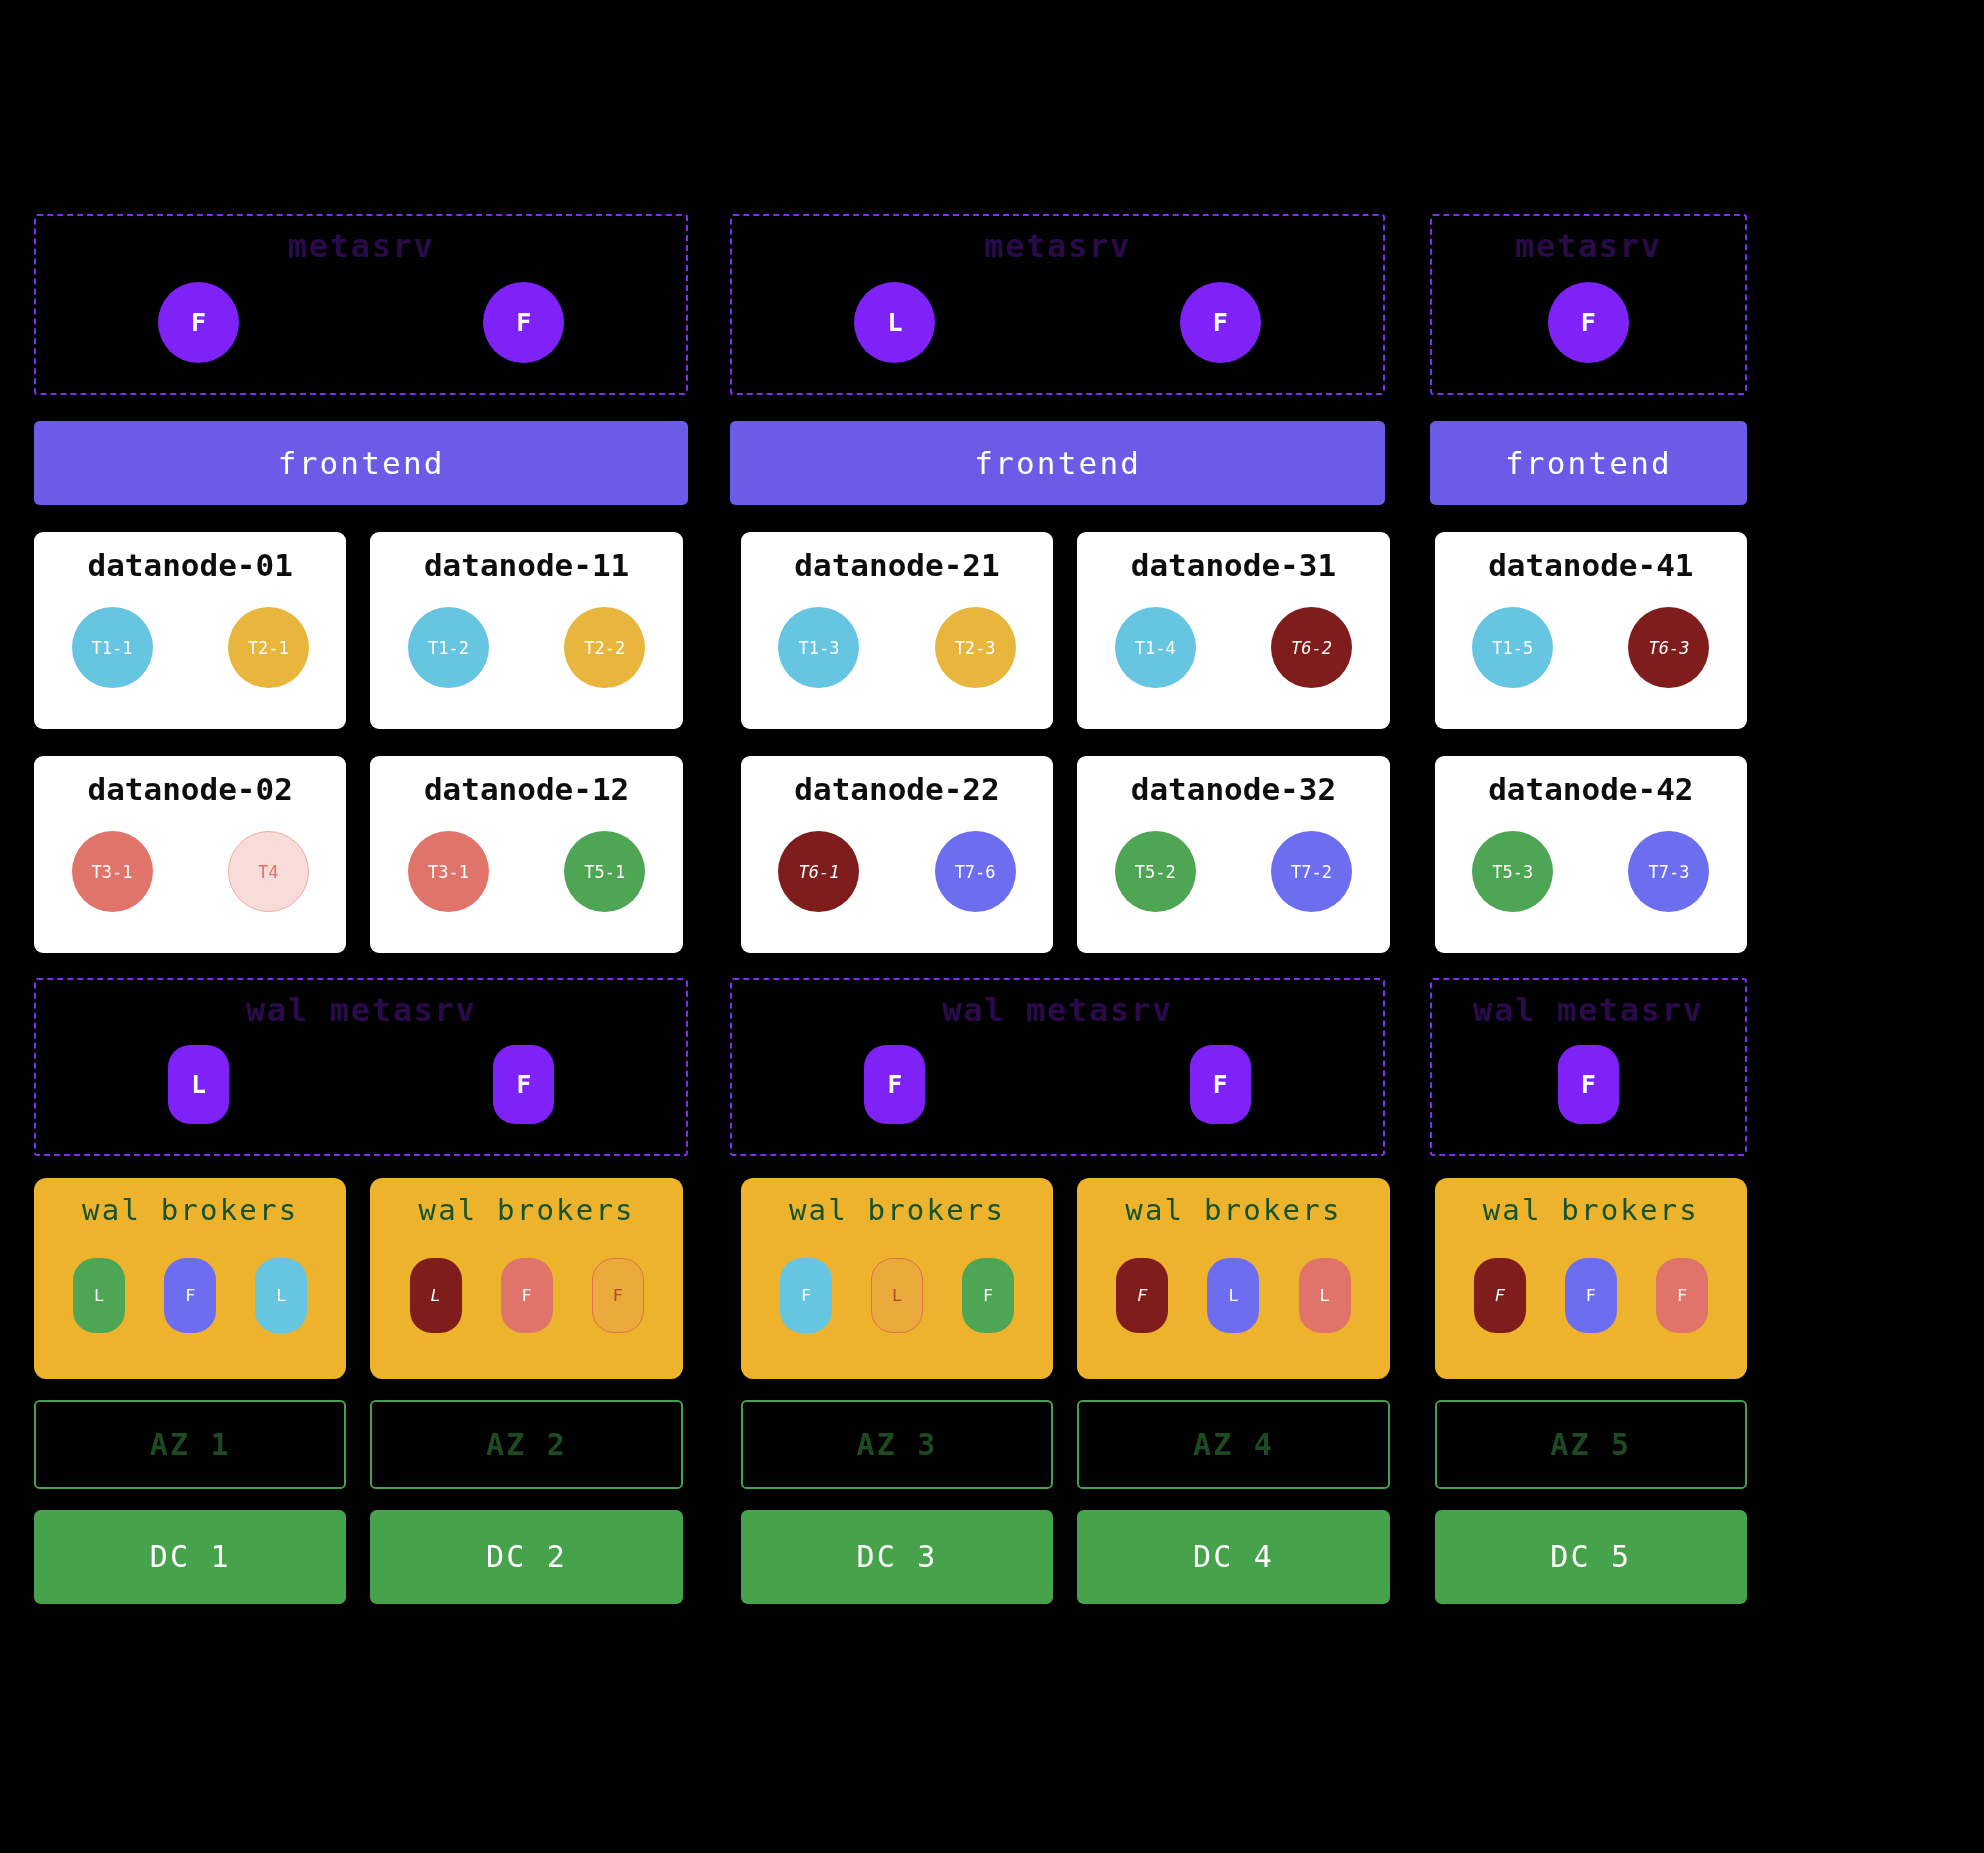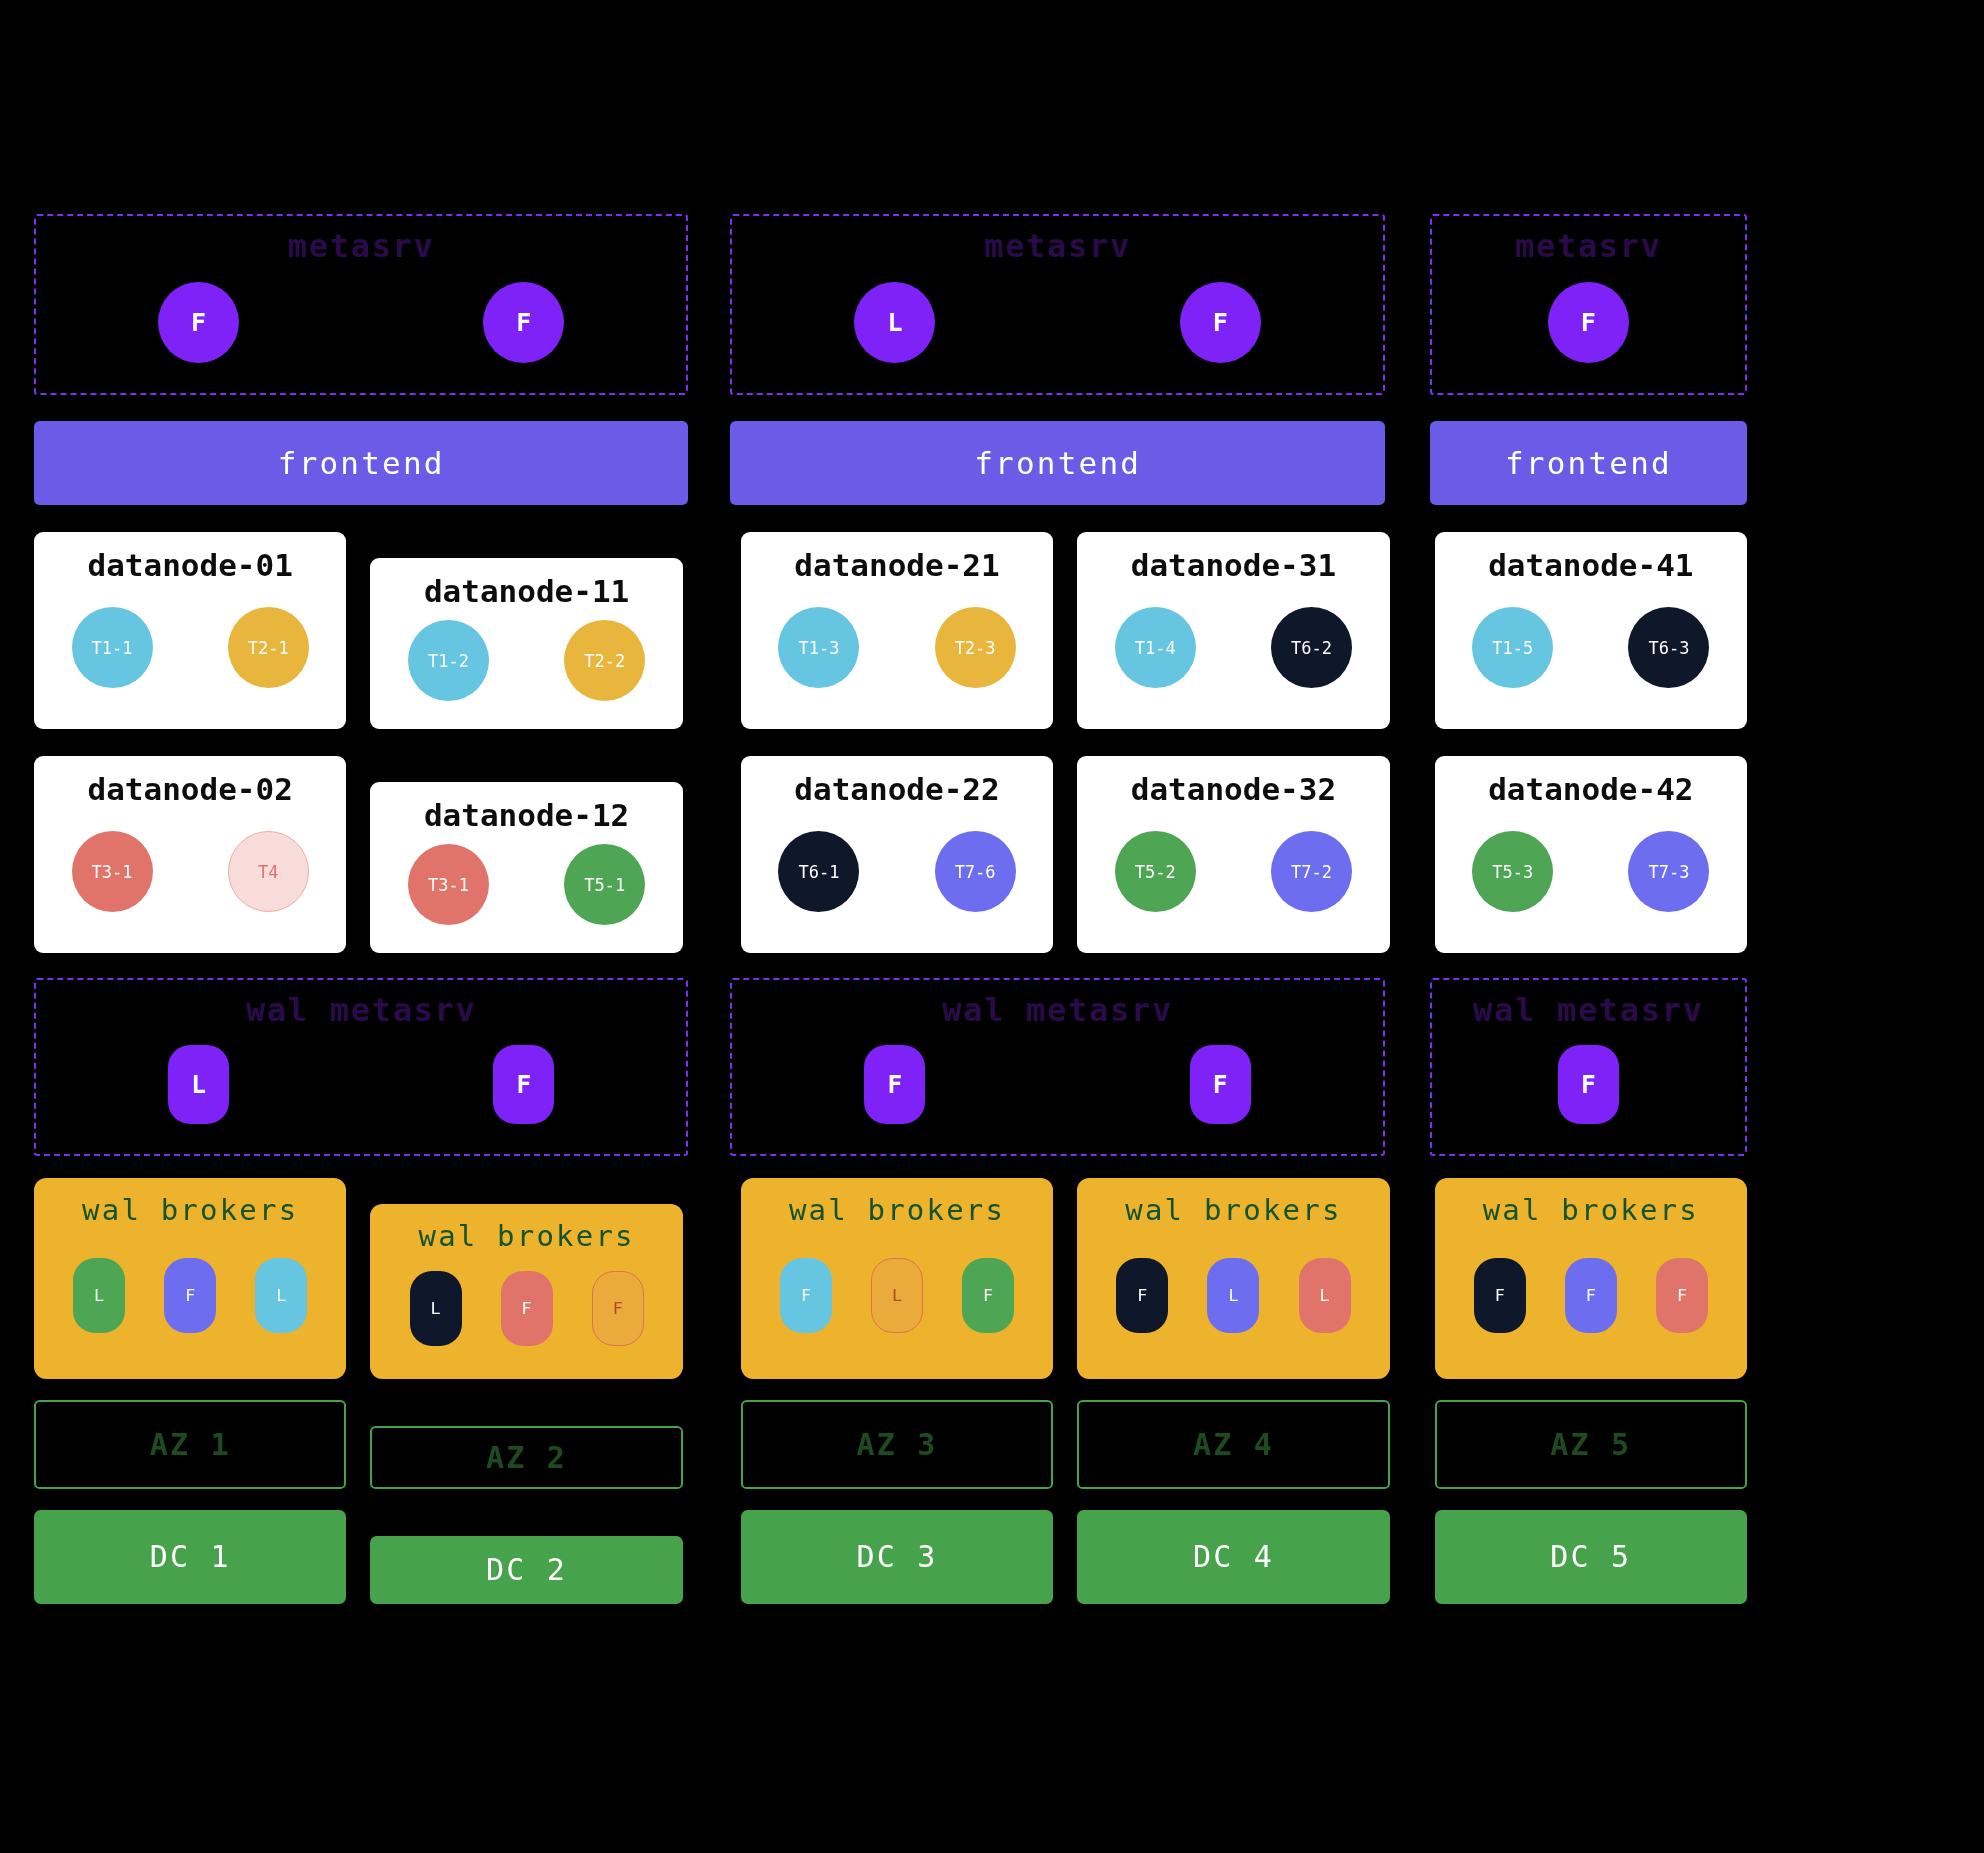"datanode-11" .row5 > :nth-child(2) { margin-top: 26px -> none }
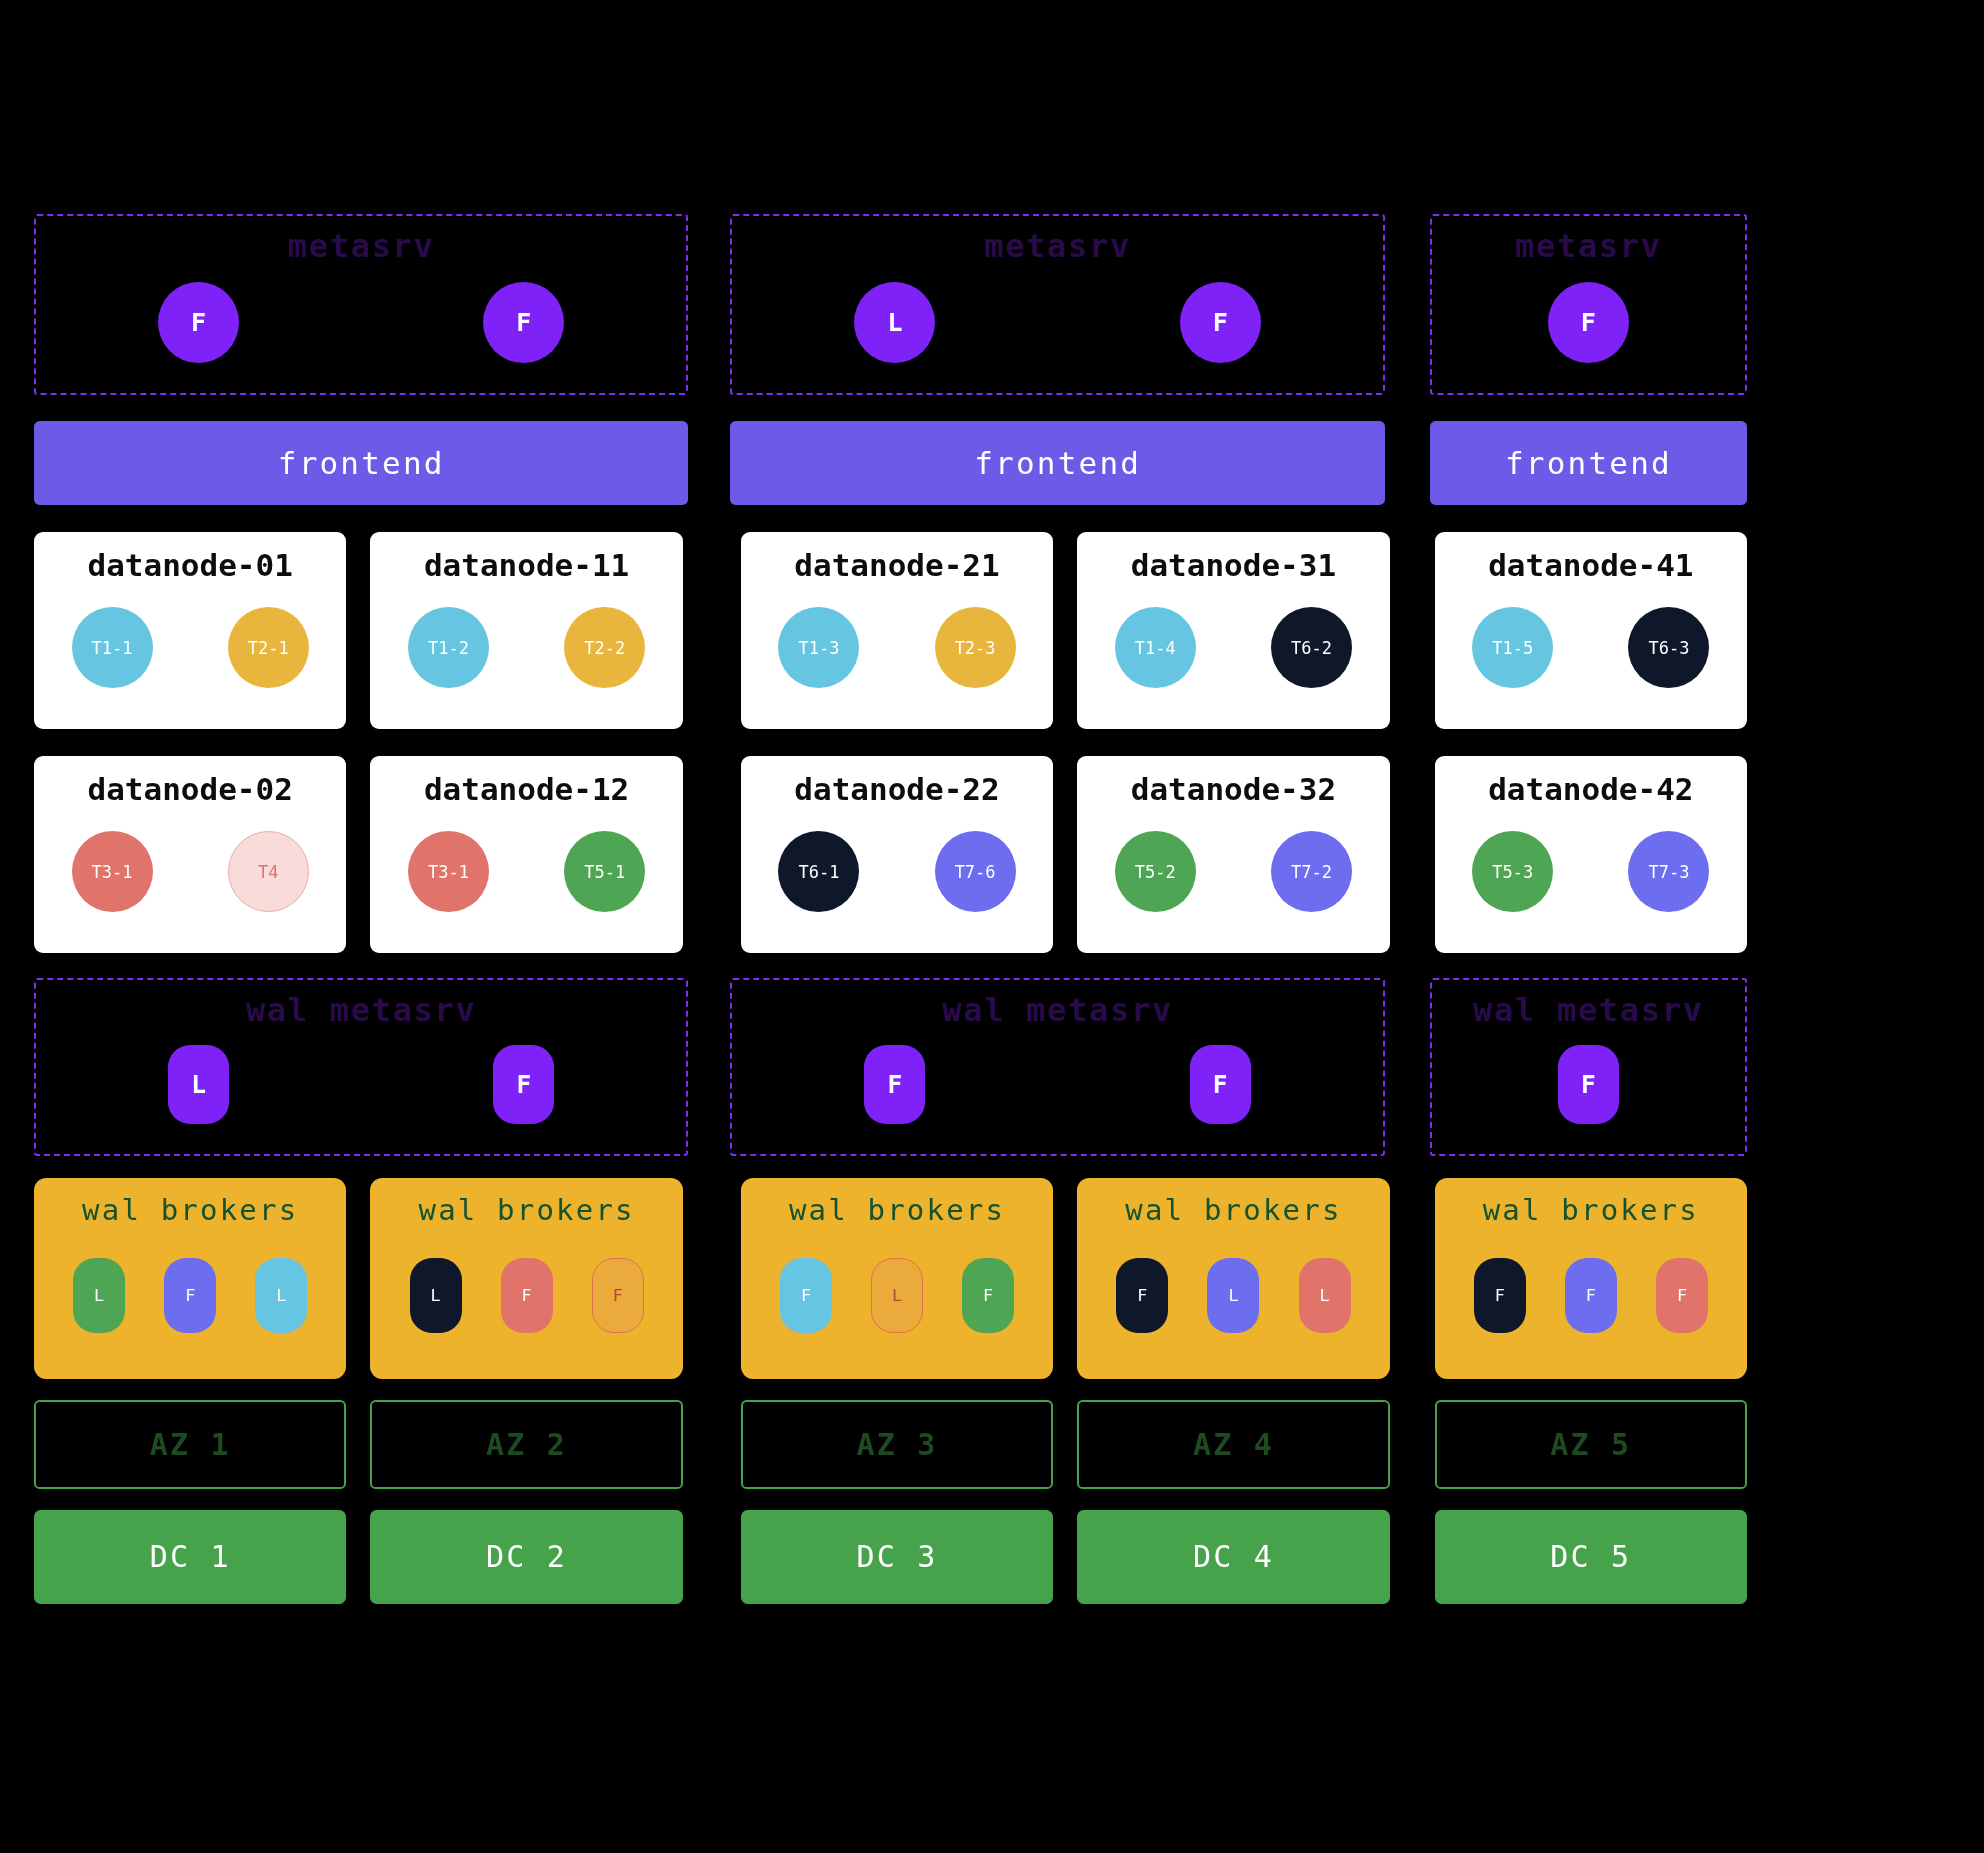"T6-2" .pink { background: #0f172a -> #7f1d1d; font-style: none -> italic }
